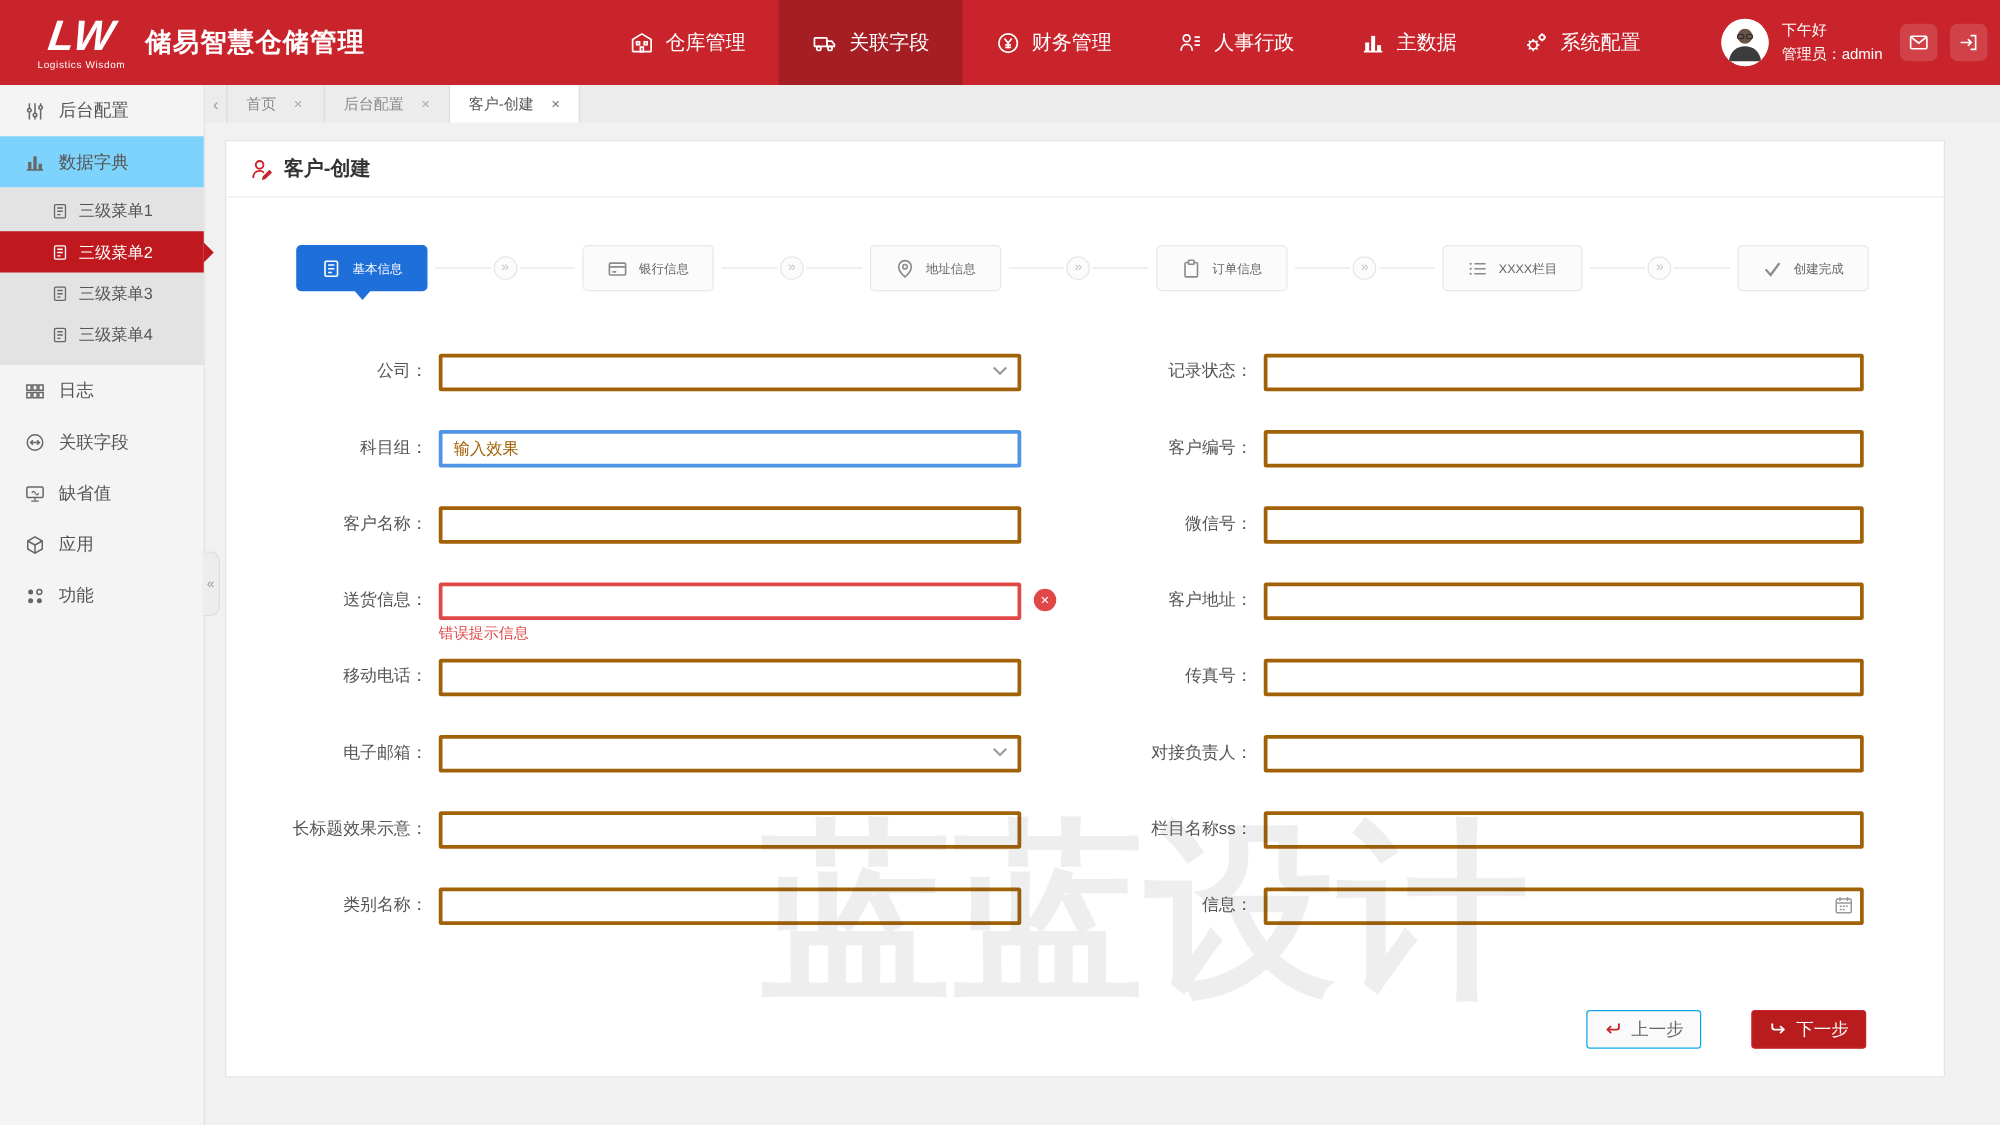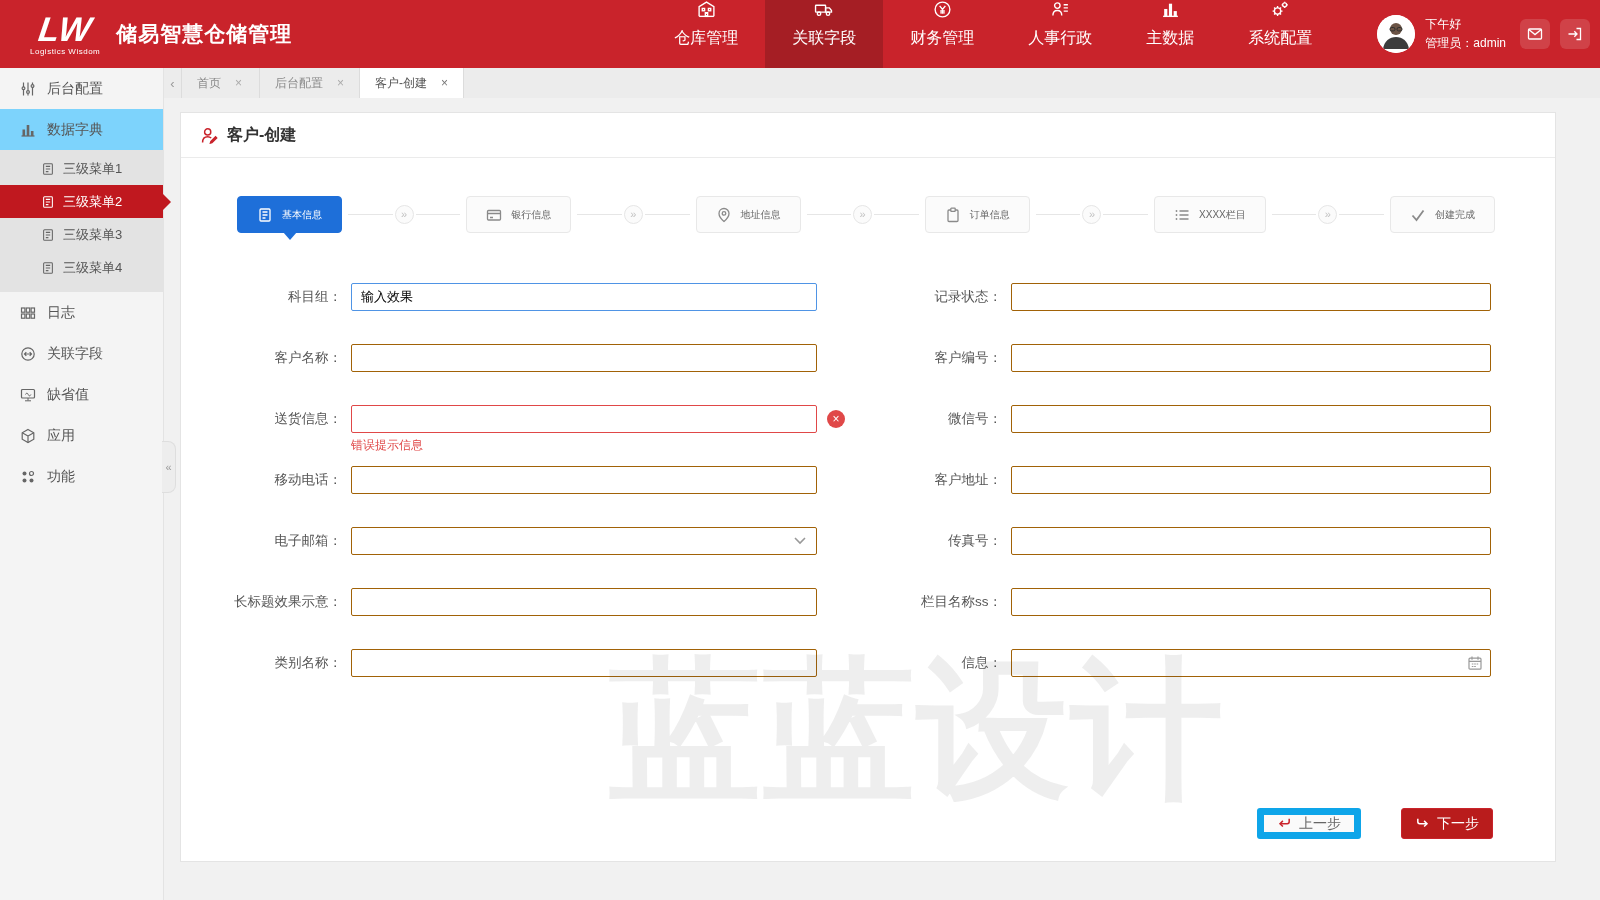"仓库管理" .nav-item { flex-direction: column -> none }
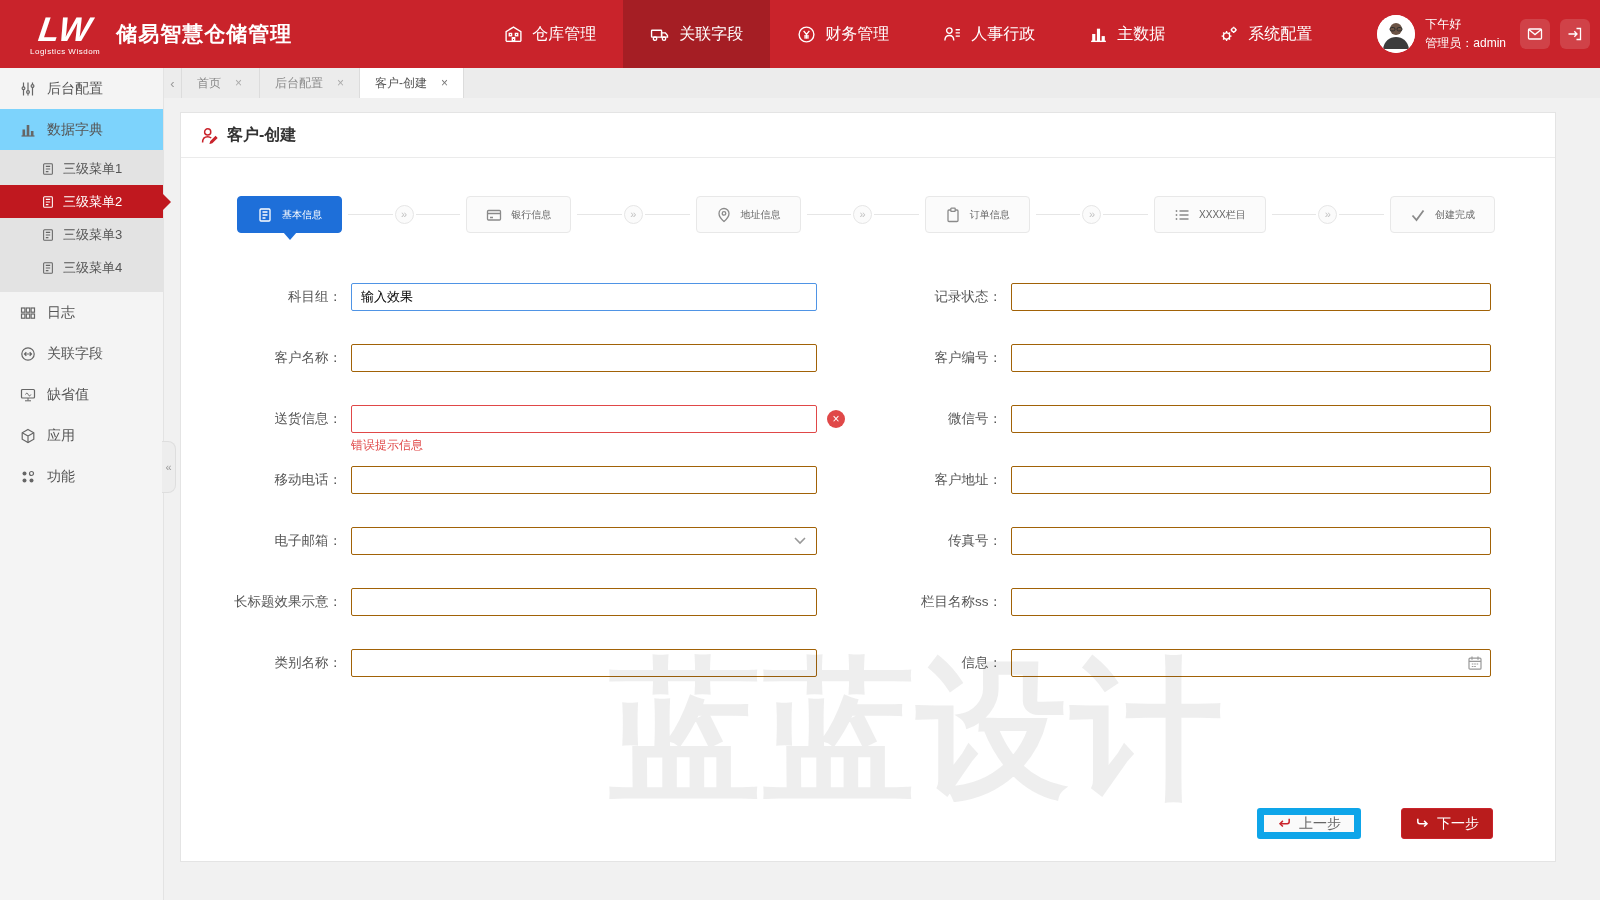"公司：" div.frow { html: none -> <div> <div>公司：</div> <div> <input> <span> <svg> <path></path> </svg> </span> </div> </div> }
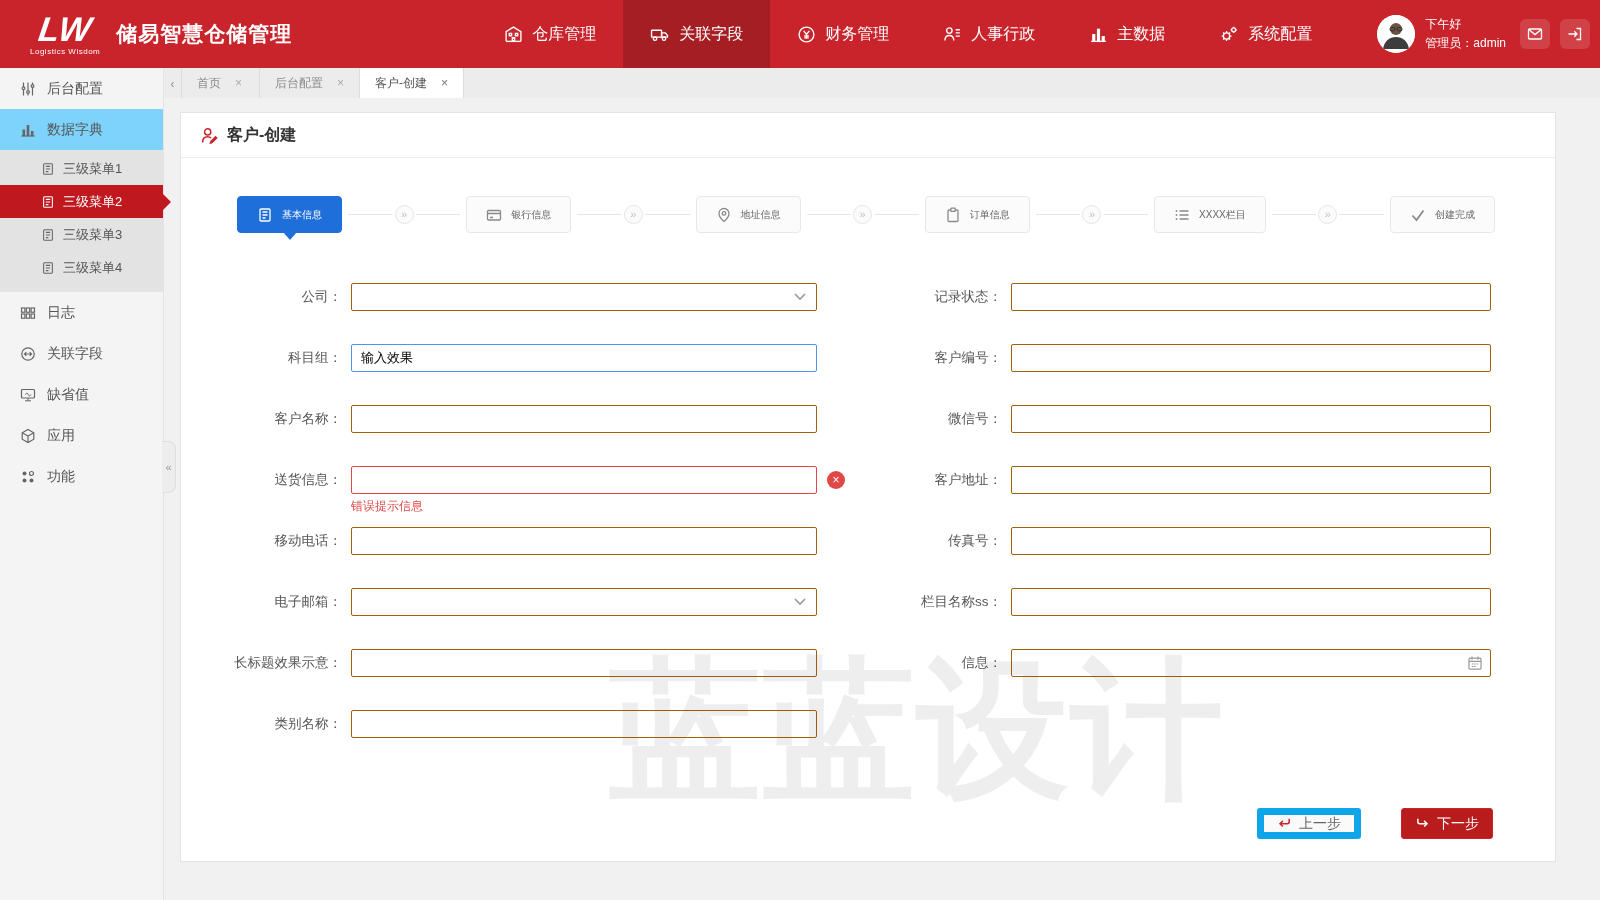"输入效果" .fctrl input { border: 1px solid #a16207 -> 3px solid #a16207; color: #000000 -> #a16207 }
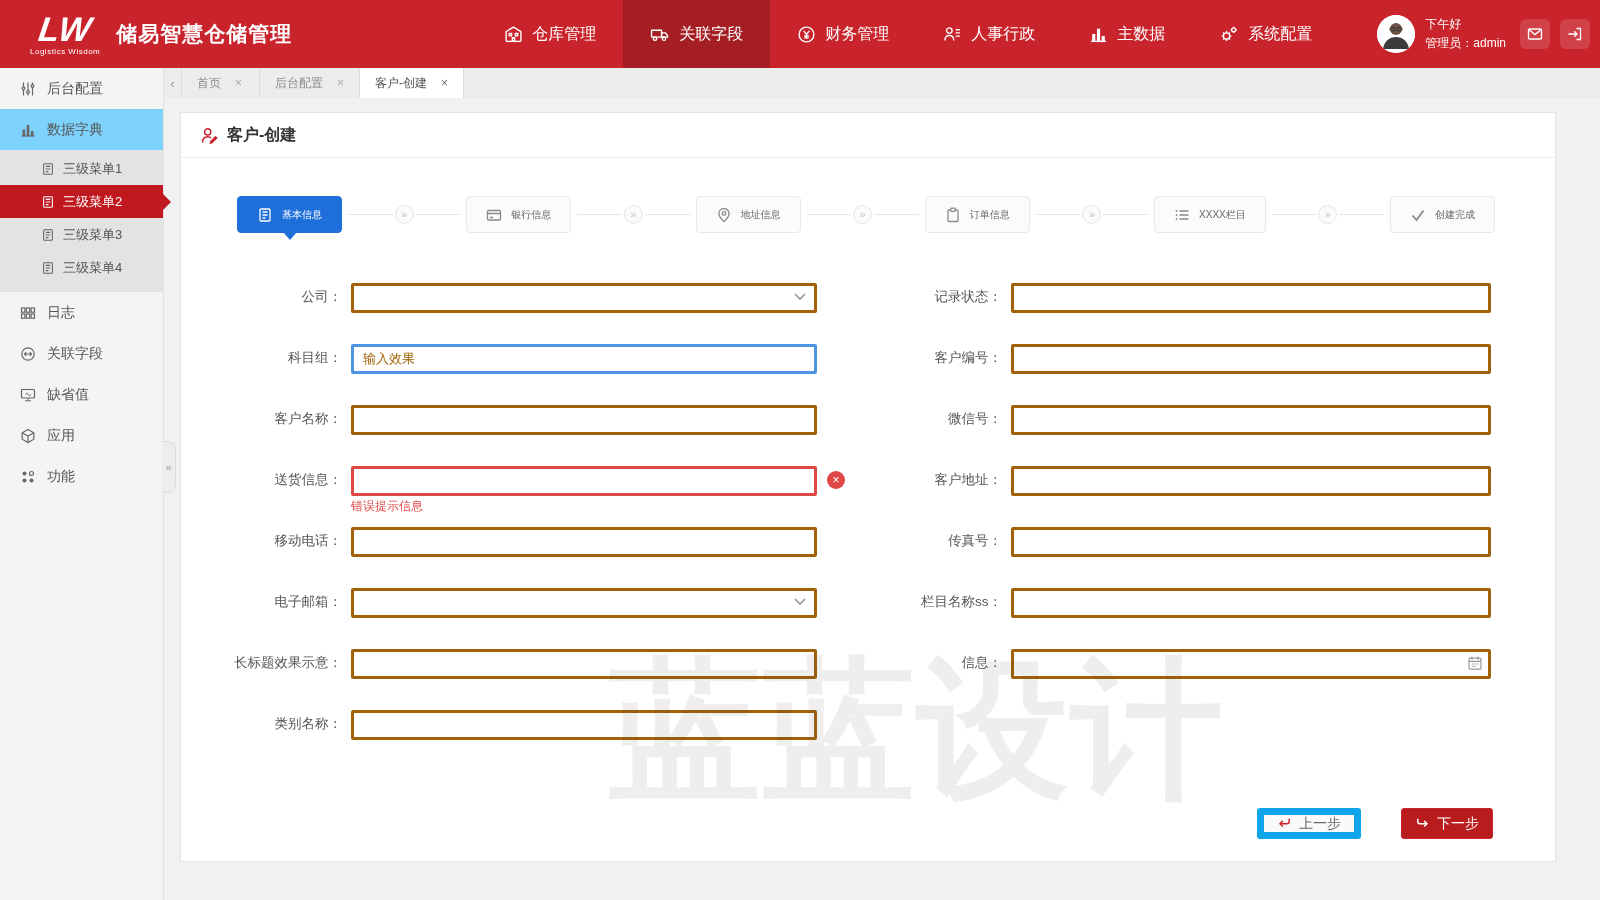"对接负责人：" div.frow { html: none -> <div> <div>对接负责人：</div> <div> <input> </div> </div> }
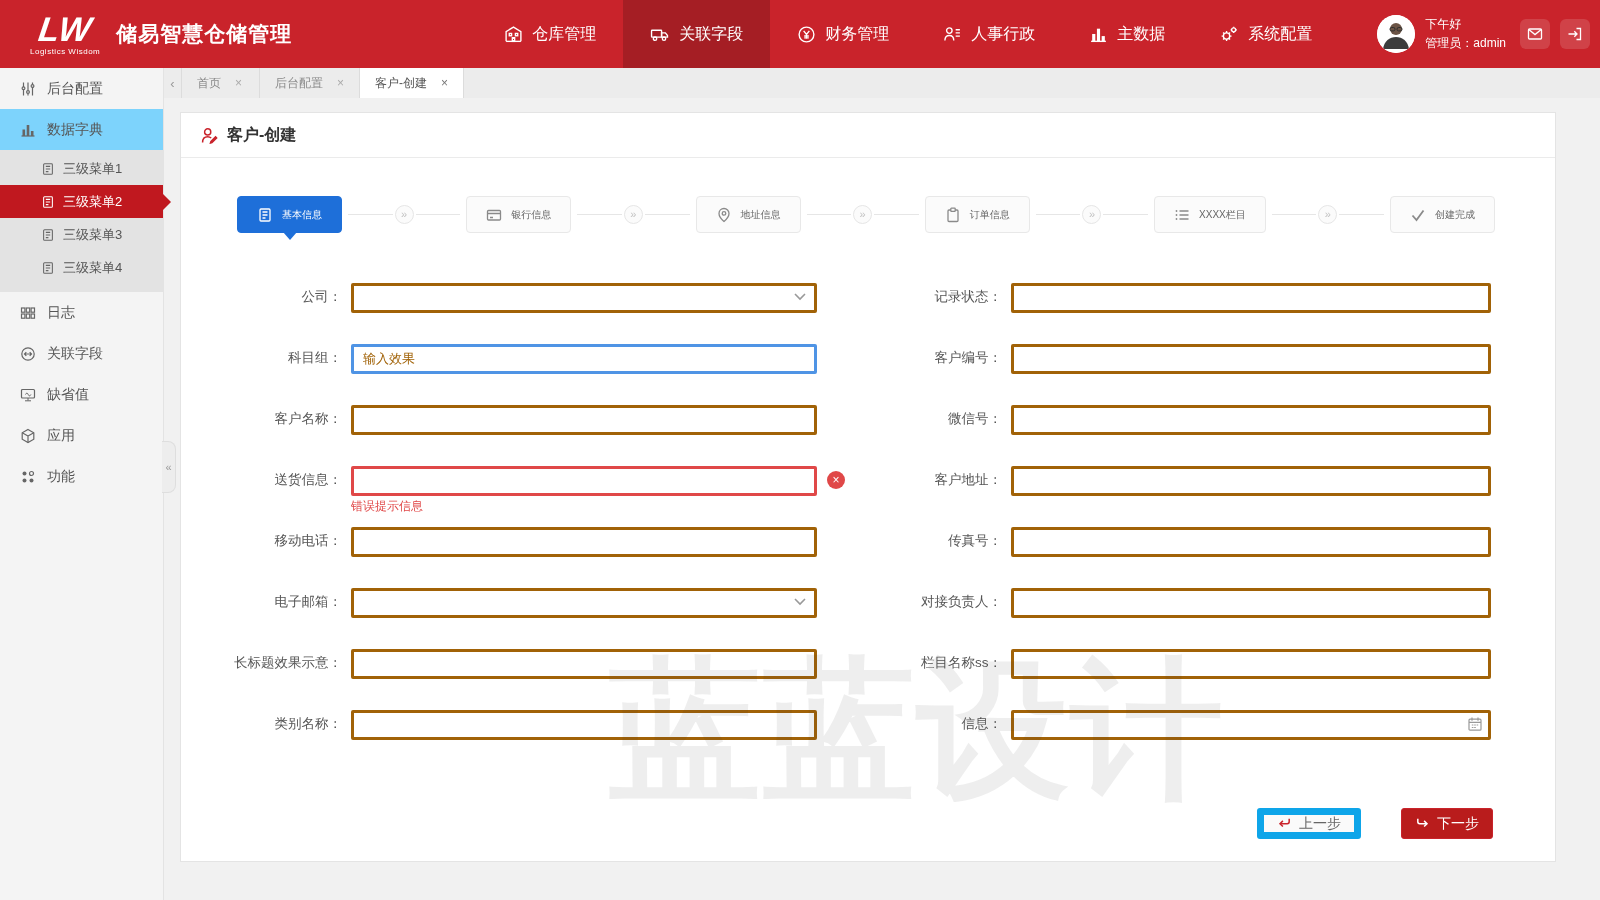"上一步" .btn-prev { border: 7px solid #0ea5e9 -> 1px solid #0ea5e9 }
